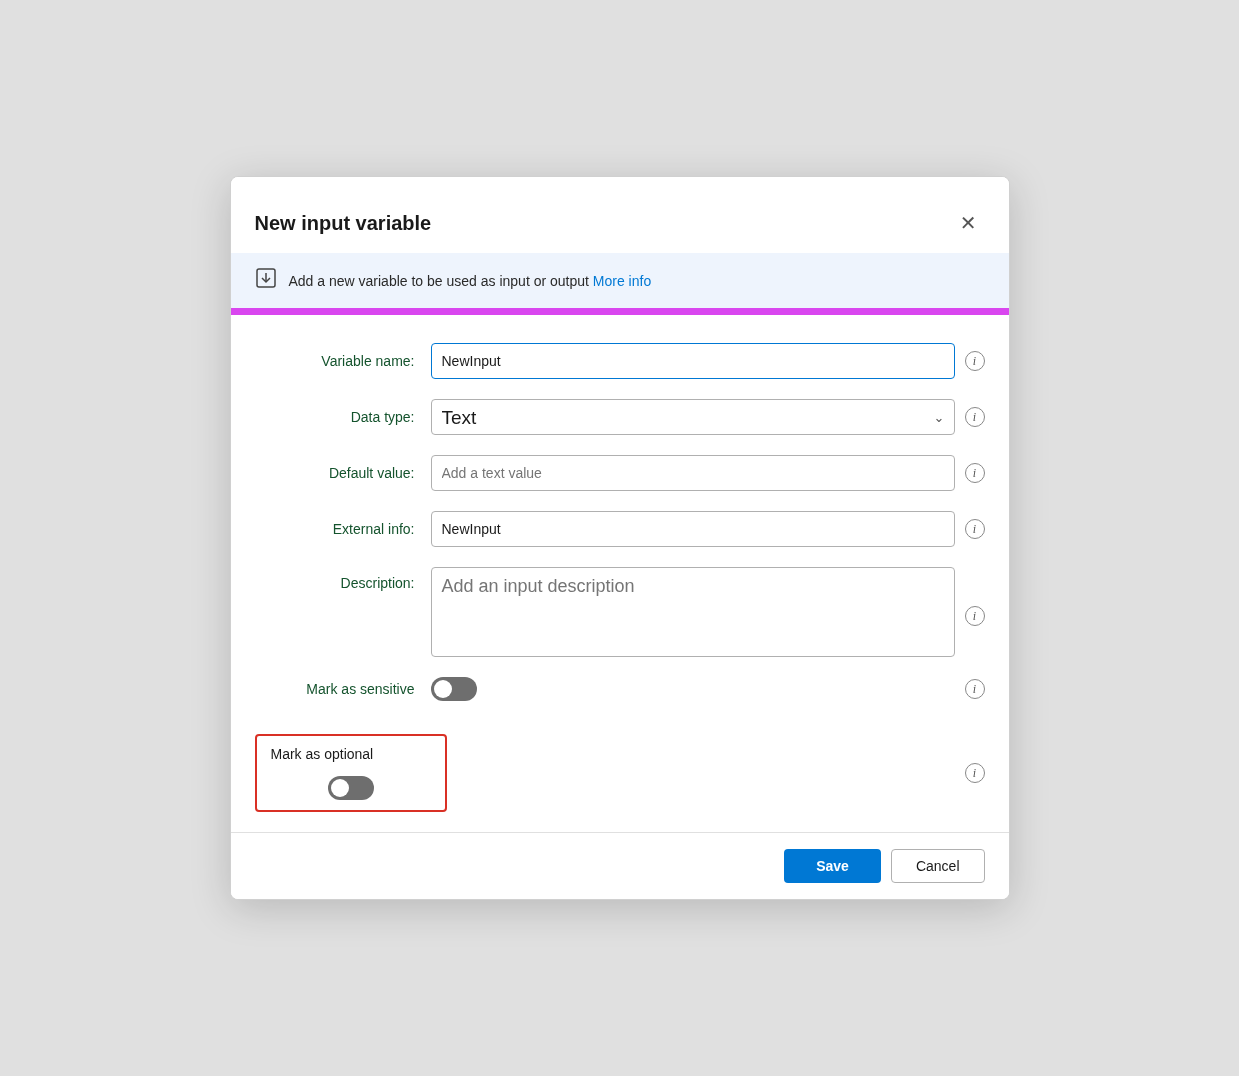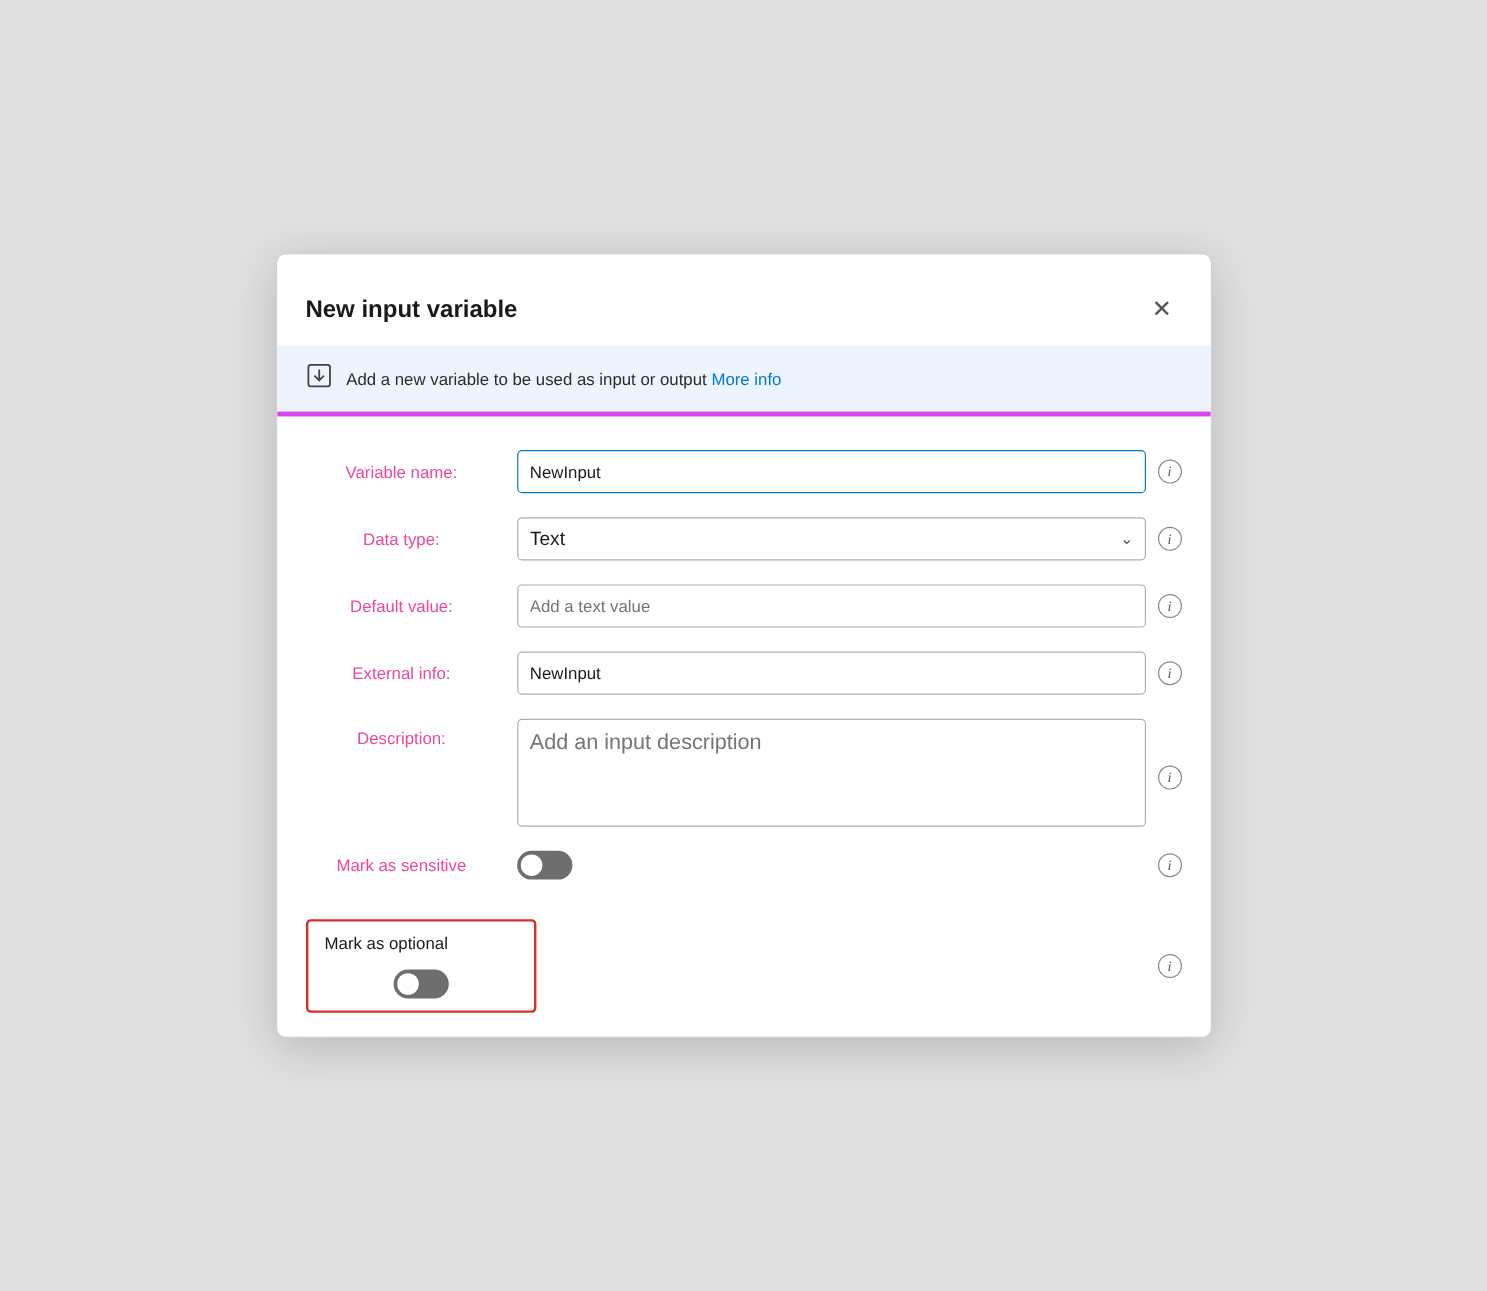"Add a new variable to" .info-banner { border-bottom: 4px solid #d946ef -> 7px solid #d946ef }
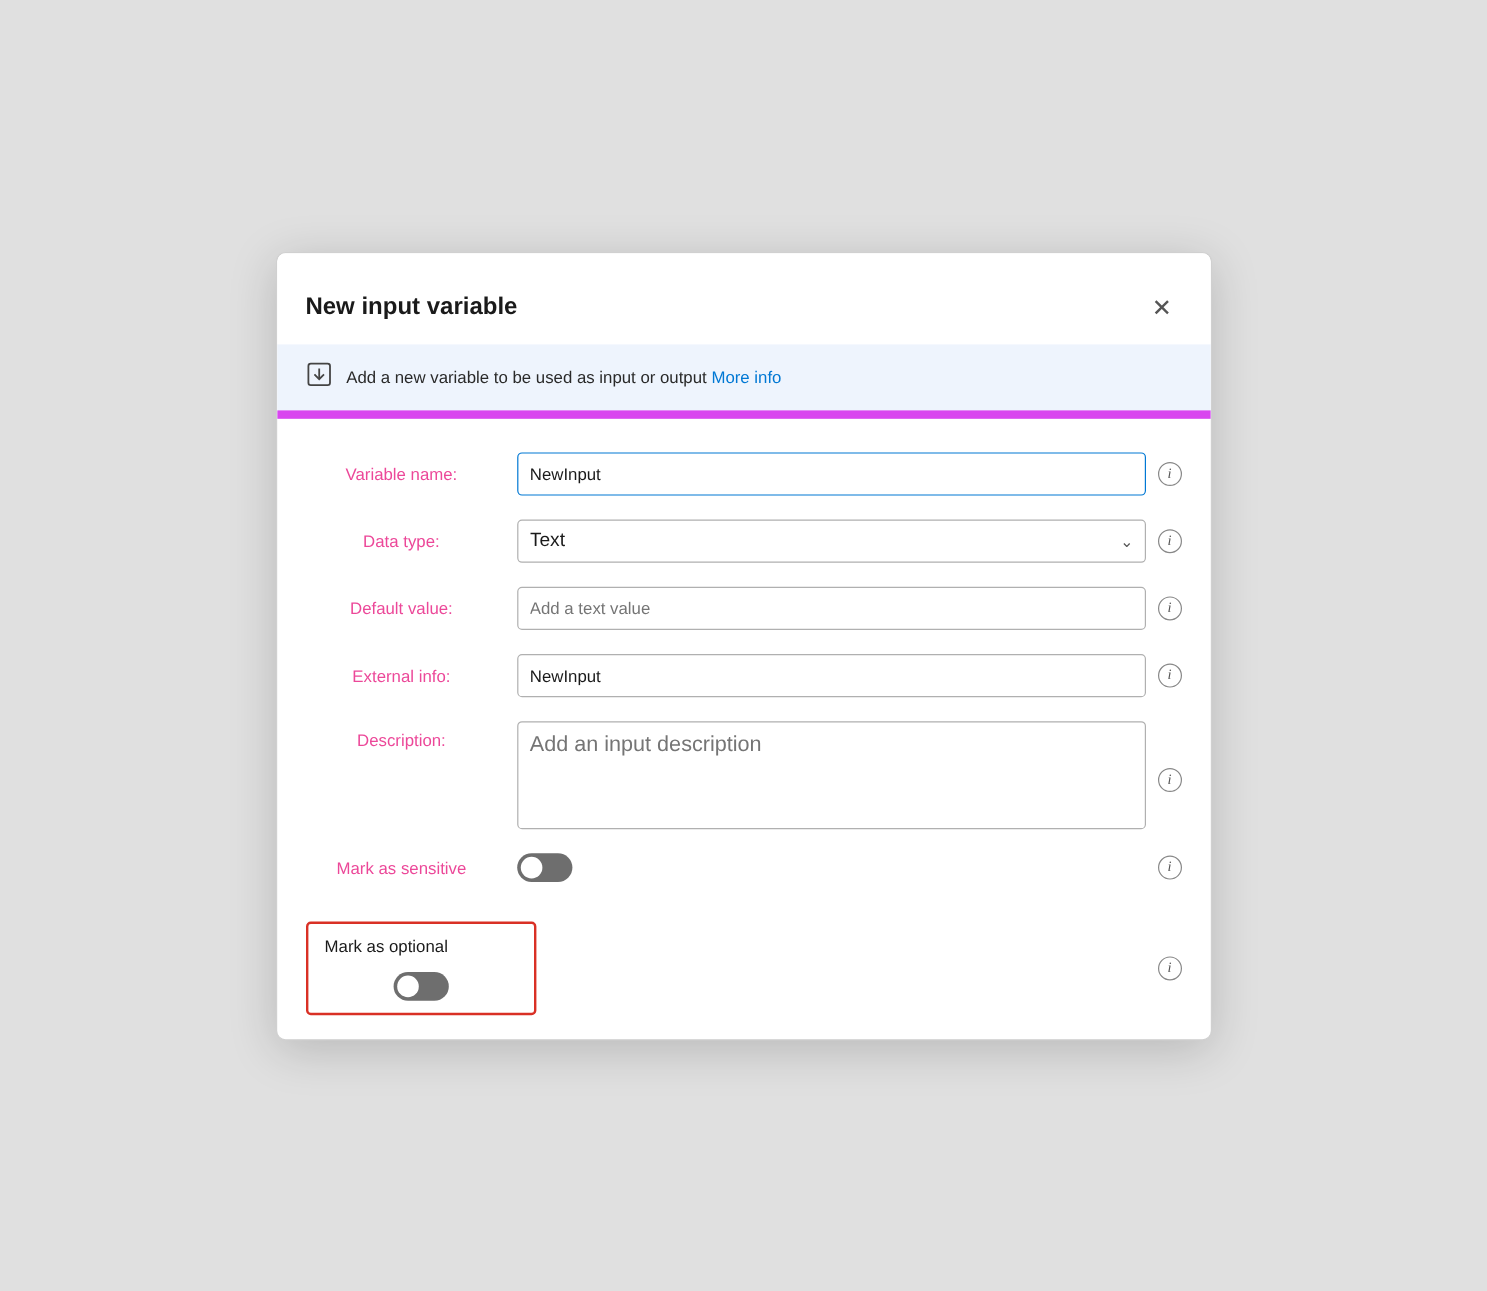"Variable name:" .form-label { color: #ec4899 -> #14532d; text-align: center -> right }
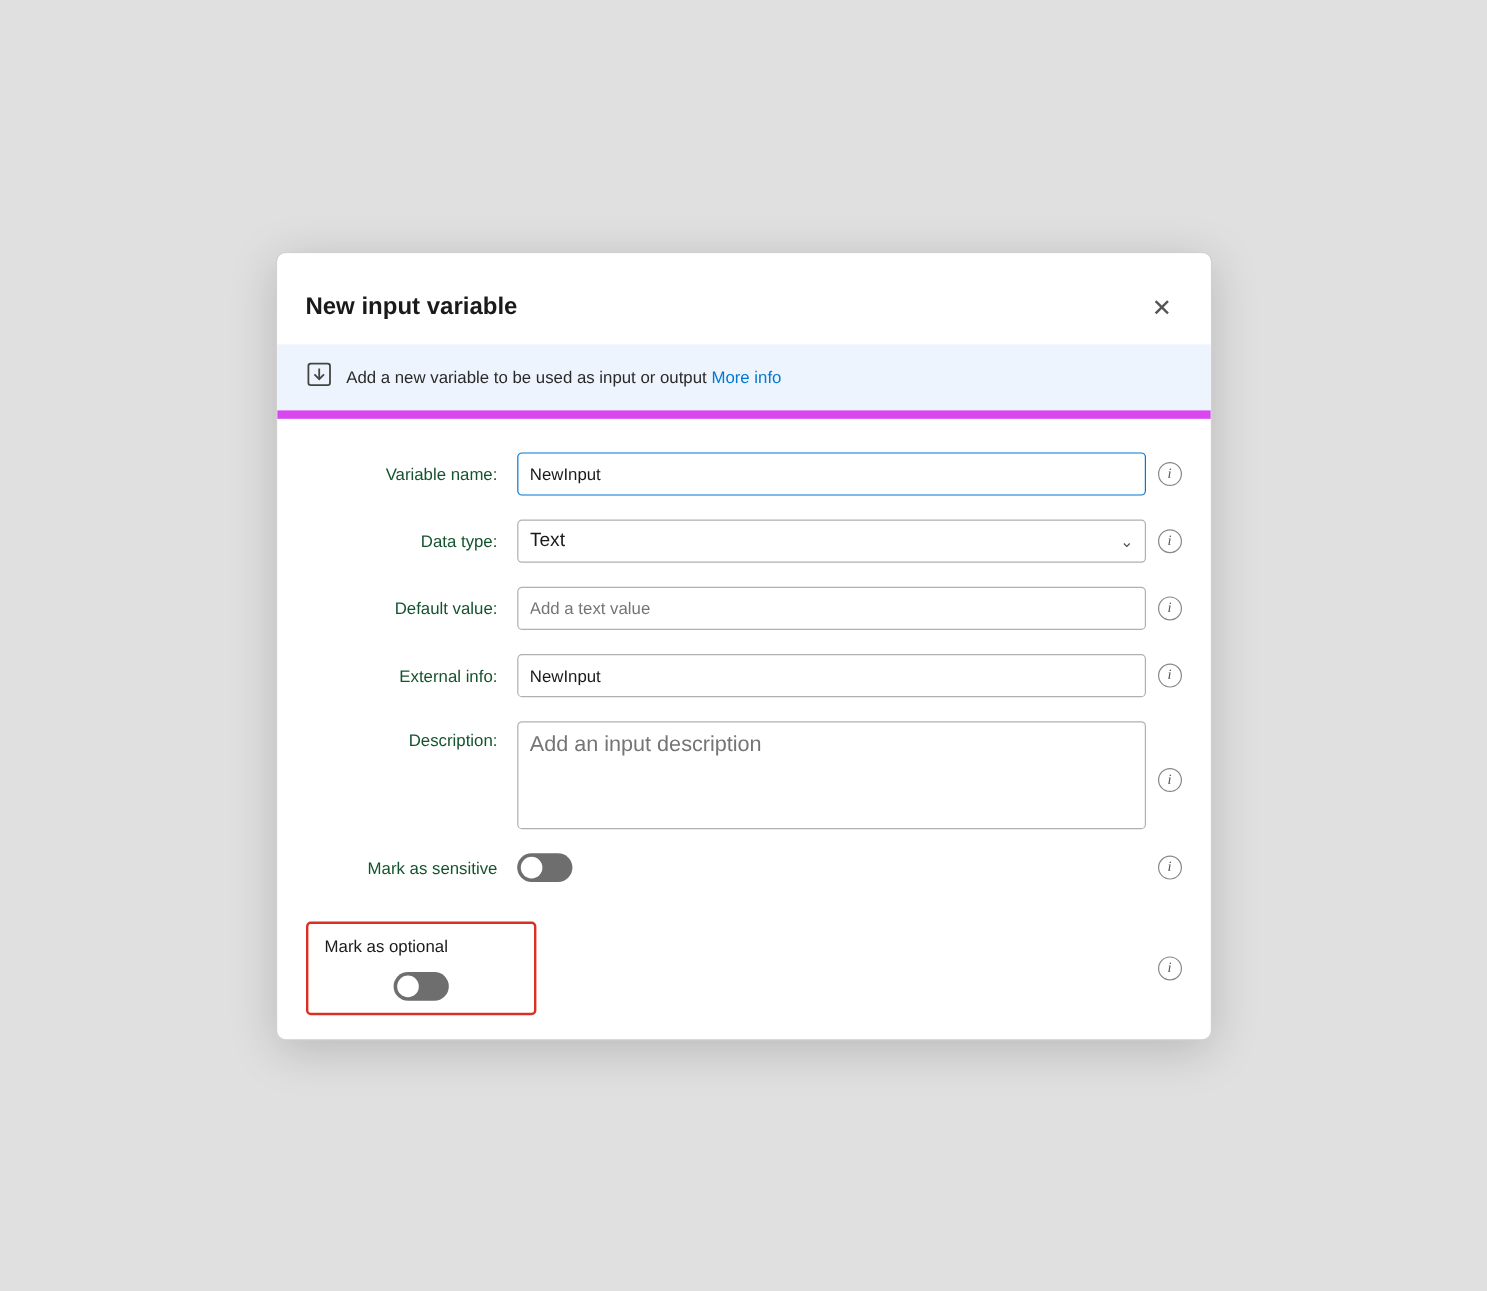"Text" .form-select { font-size: 16px -> 19px }
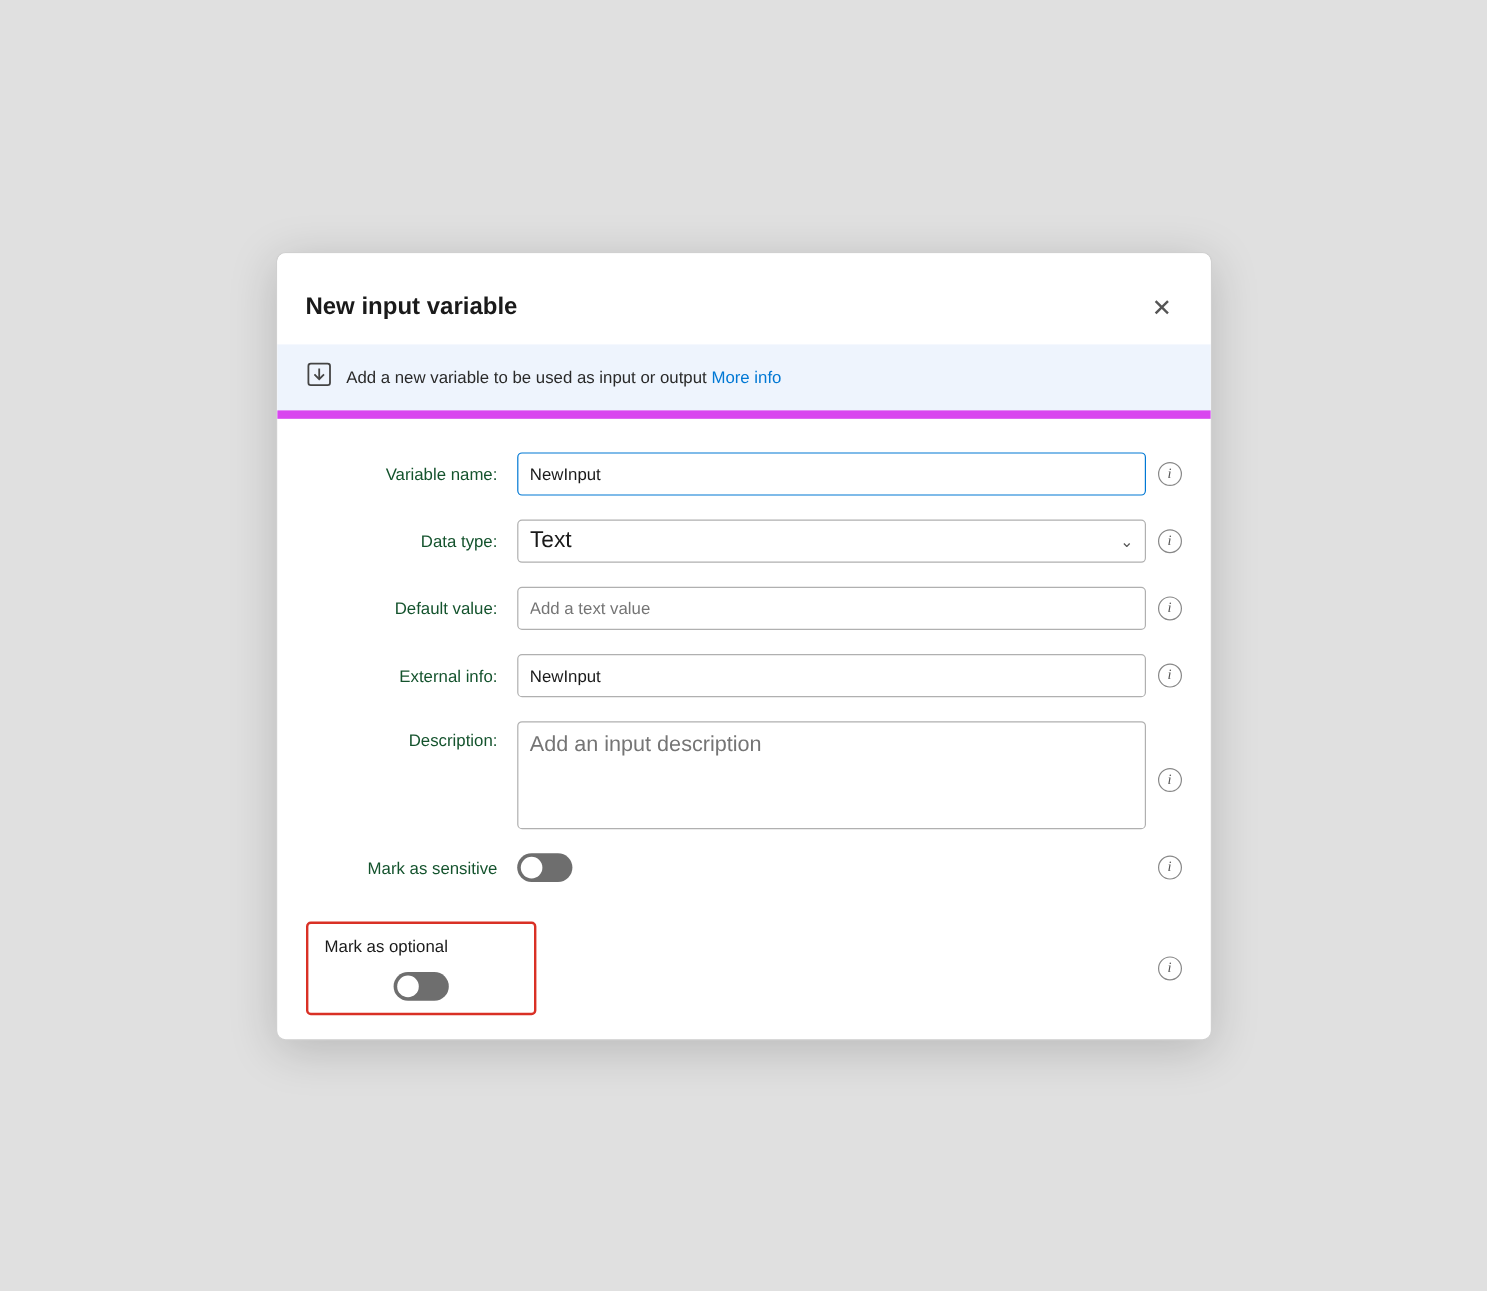"Save" div.dialog-footer { html: none -> <div> <button>Save</button> <button>Cancel</button> </div> }
